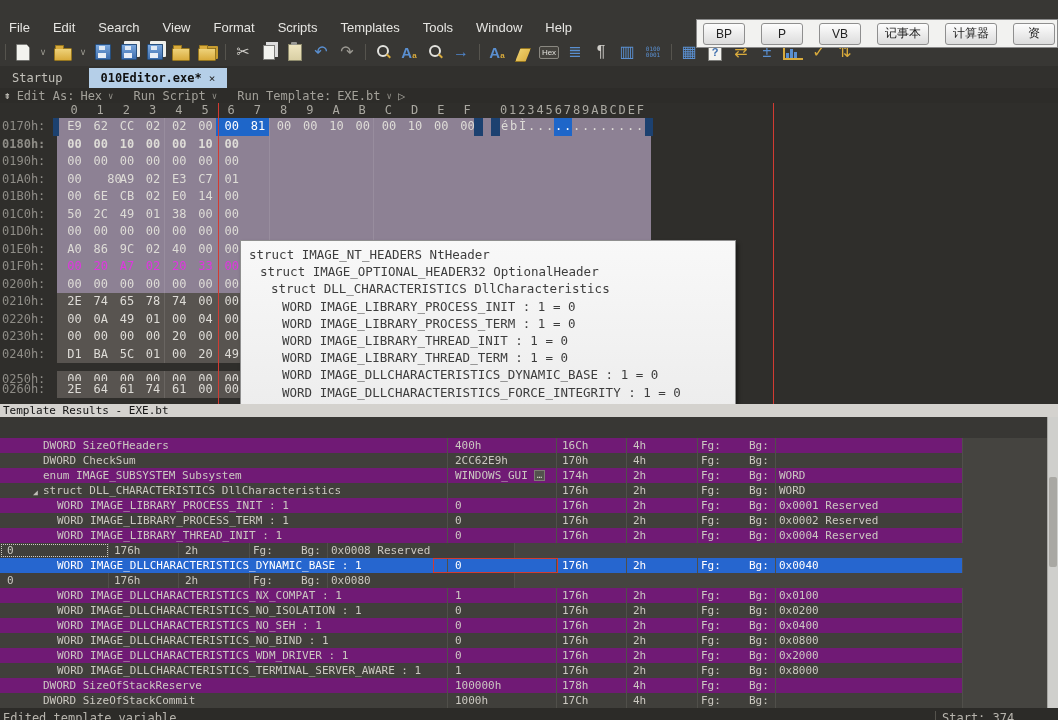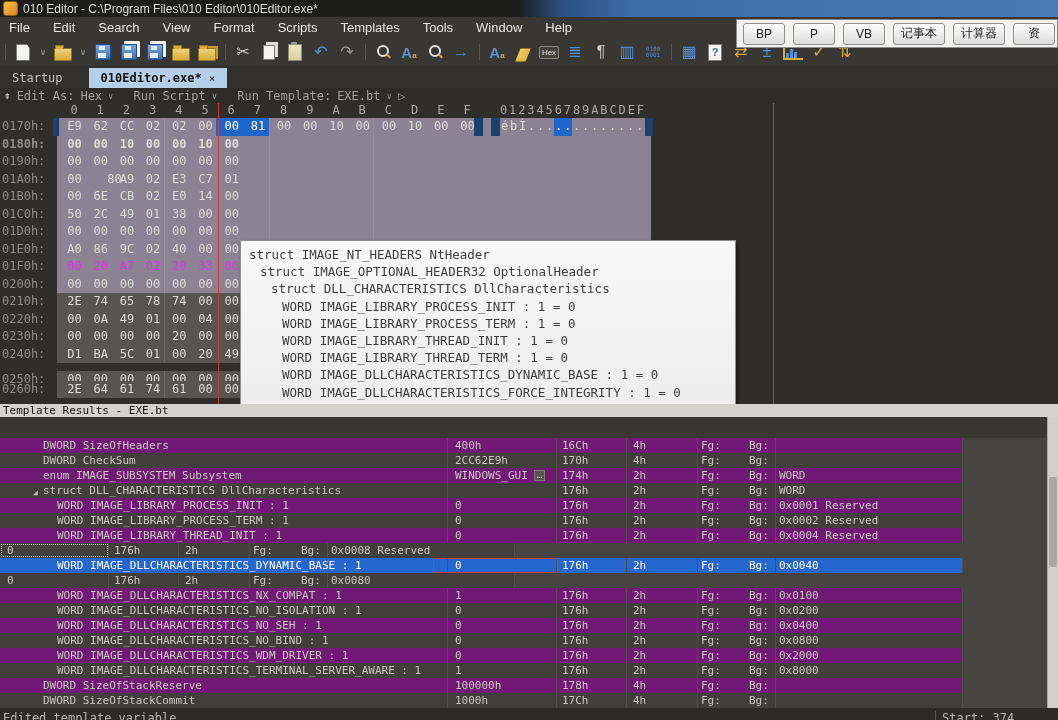"010 Editor - C:\Program Files\010" div.titlebar { html: <div> <span></span> <span>010 Editor - C:\Program Files\010 Editor\010Editor.exe*</span> </div> -> none }
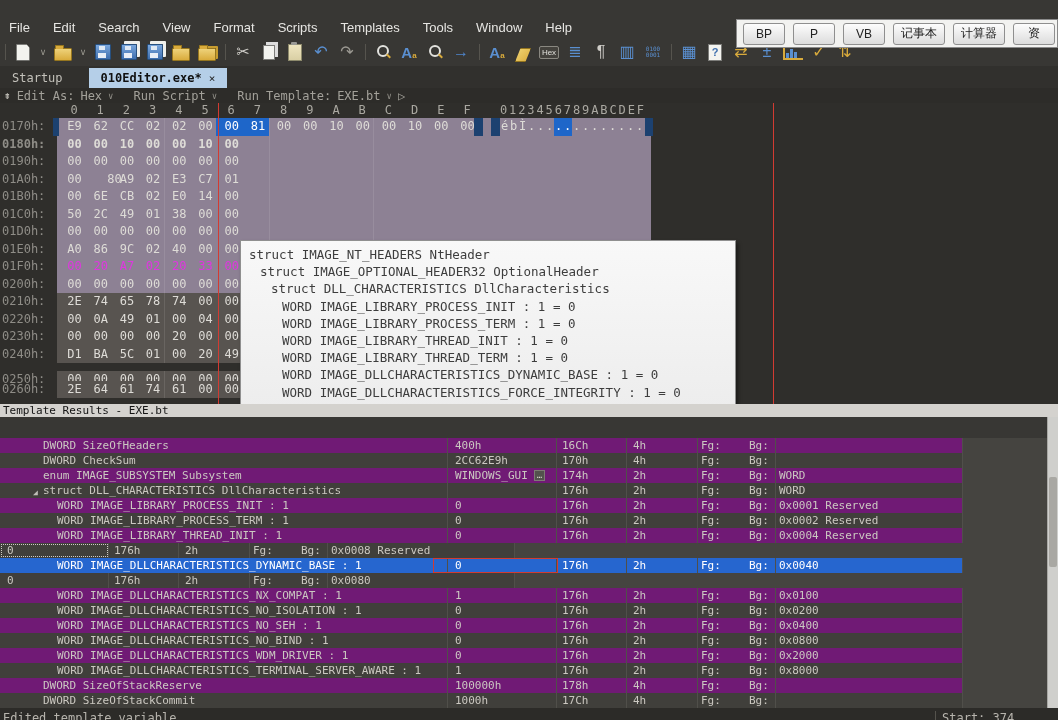"BP" .quick { gap: 8px -> 16px }
